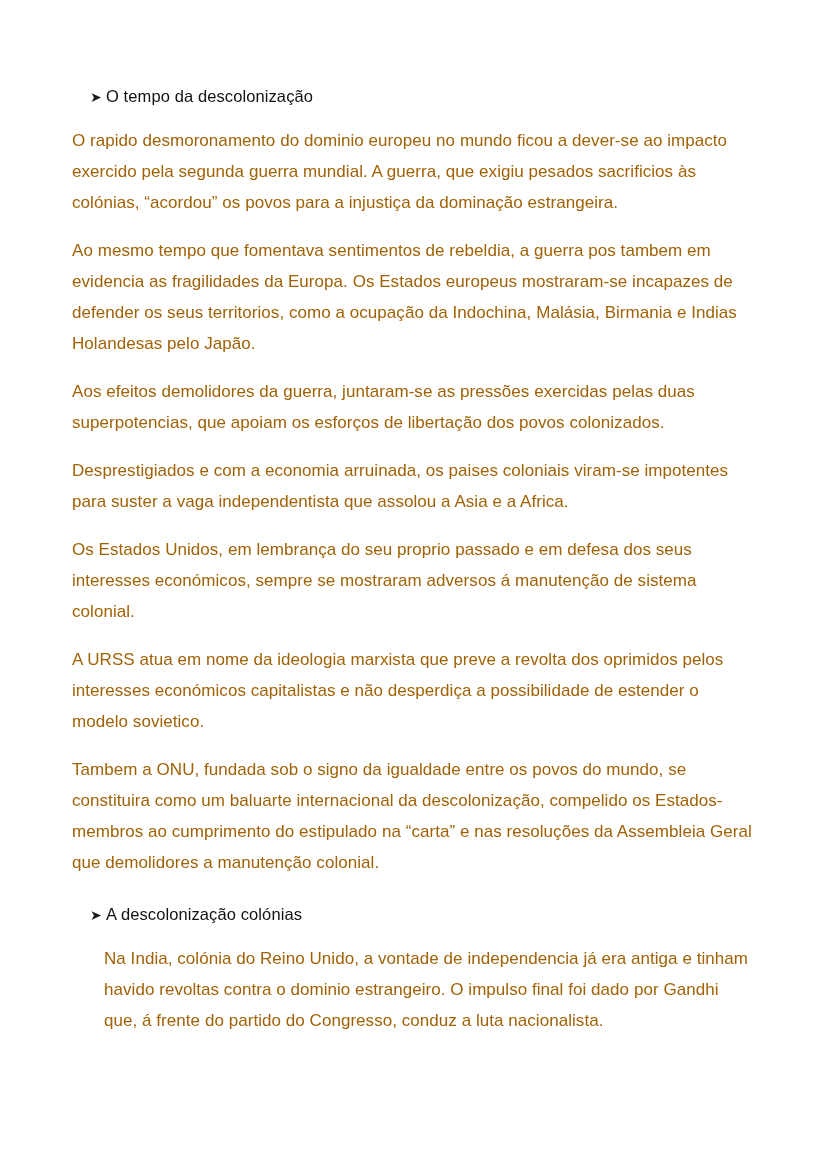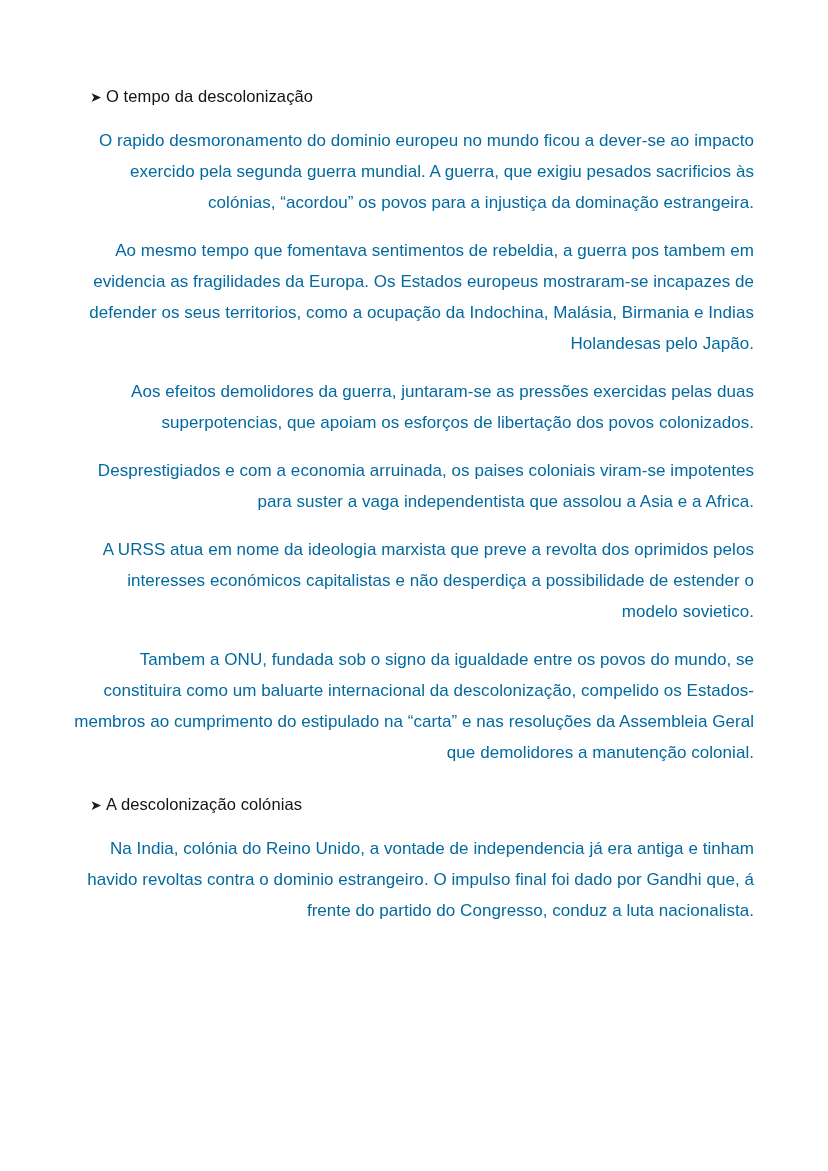"O rapido desmoronamento do dominio" p.para { color: #0369a1 -> #a16207; text-align: right -> left }
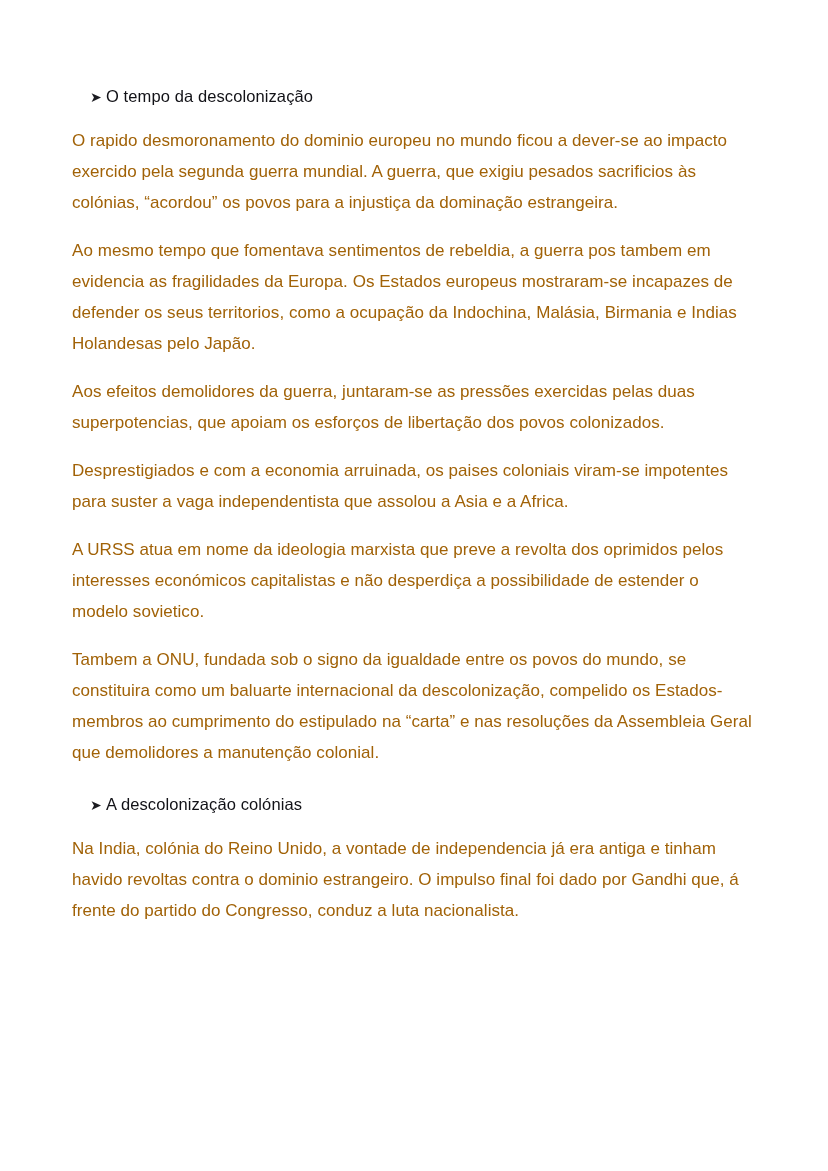"Os Estados Unidos, em lembrança" p.para { html: none -> <p>Os Estados Unidos, em lembrança do seu proprio passado e em defesa dos seus interesses económicos, sempre se mostraram adversos á manutenção de sistema colonial.</p> }
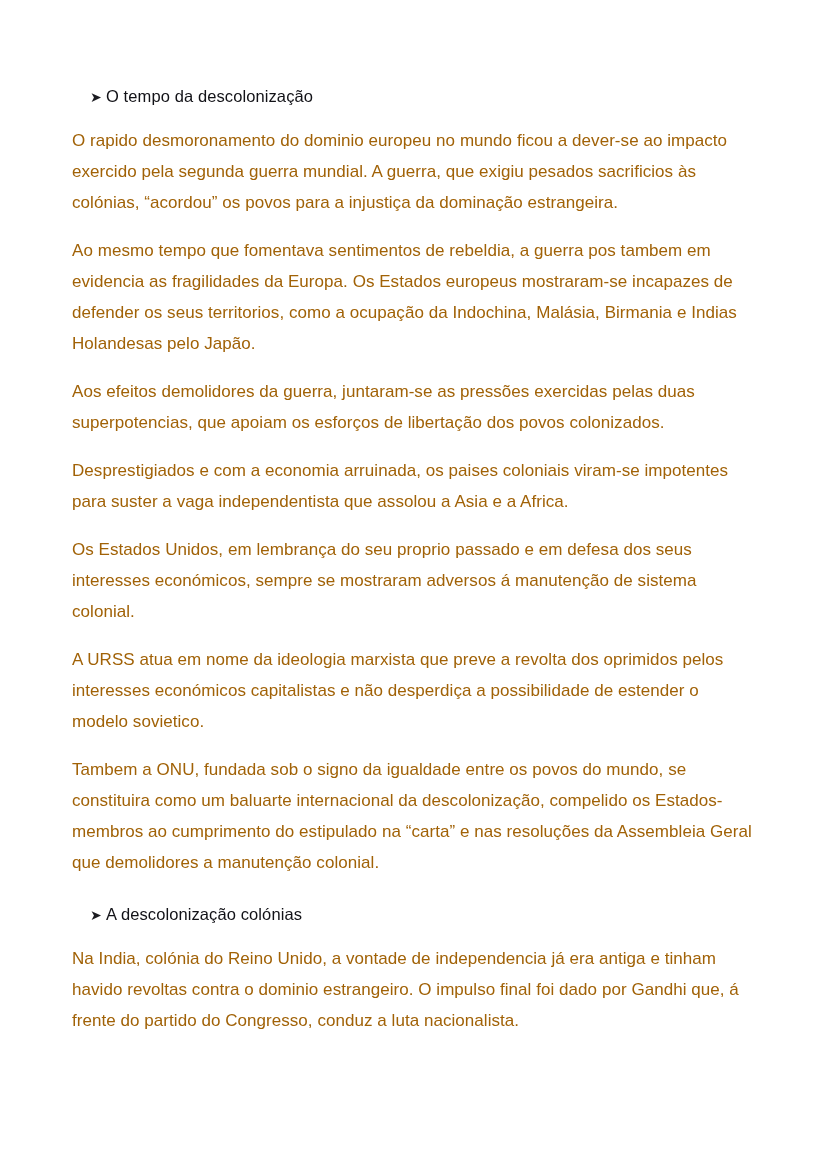"Na India, colónia do Reino" p.para:last-child { margin-left: none -> 32px }
